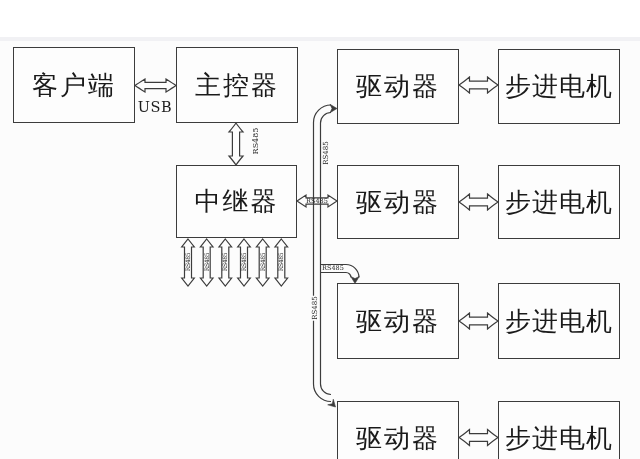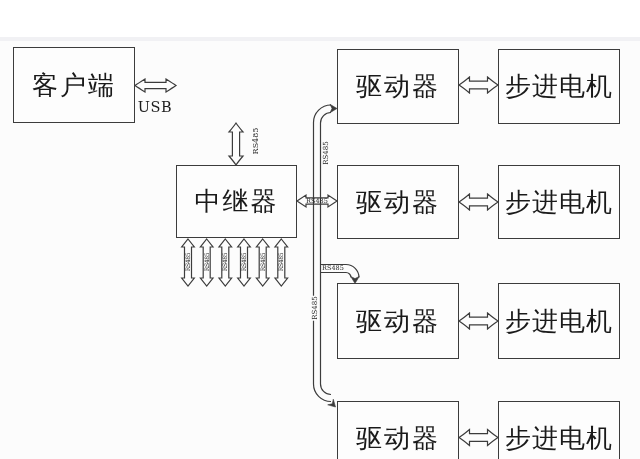"主控器" div.node { html: none -> <div> <span>主控器</span> </div> }
